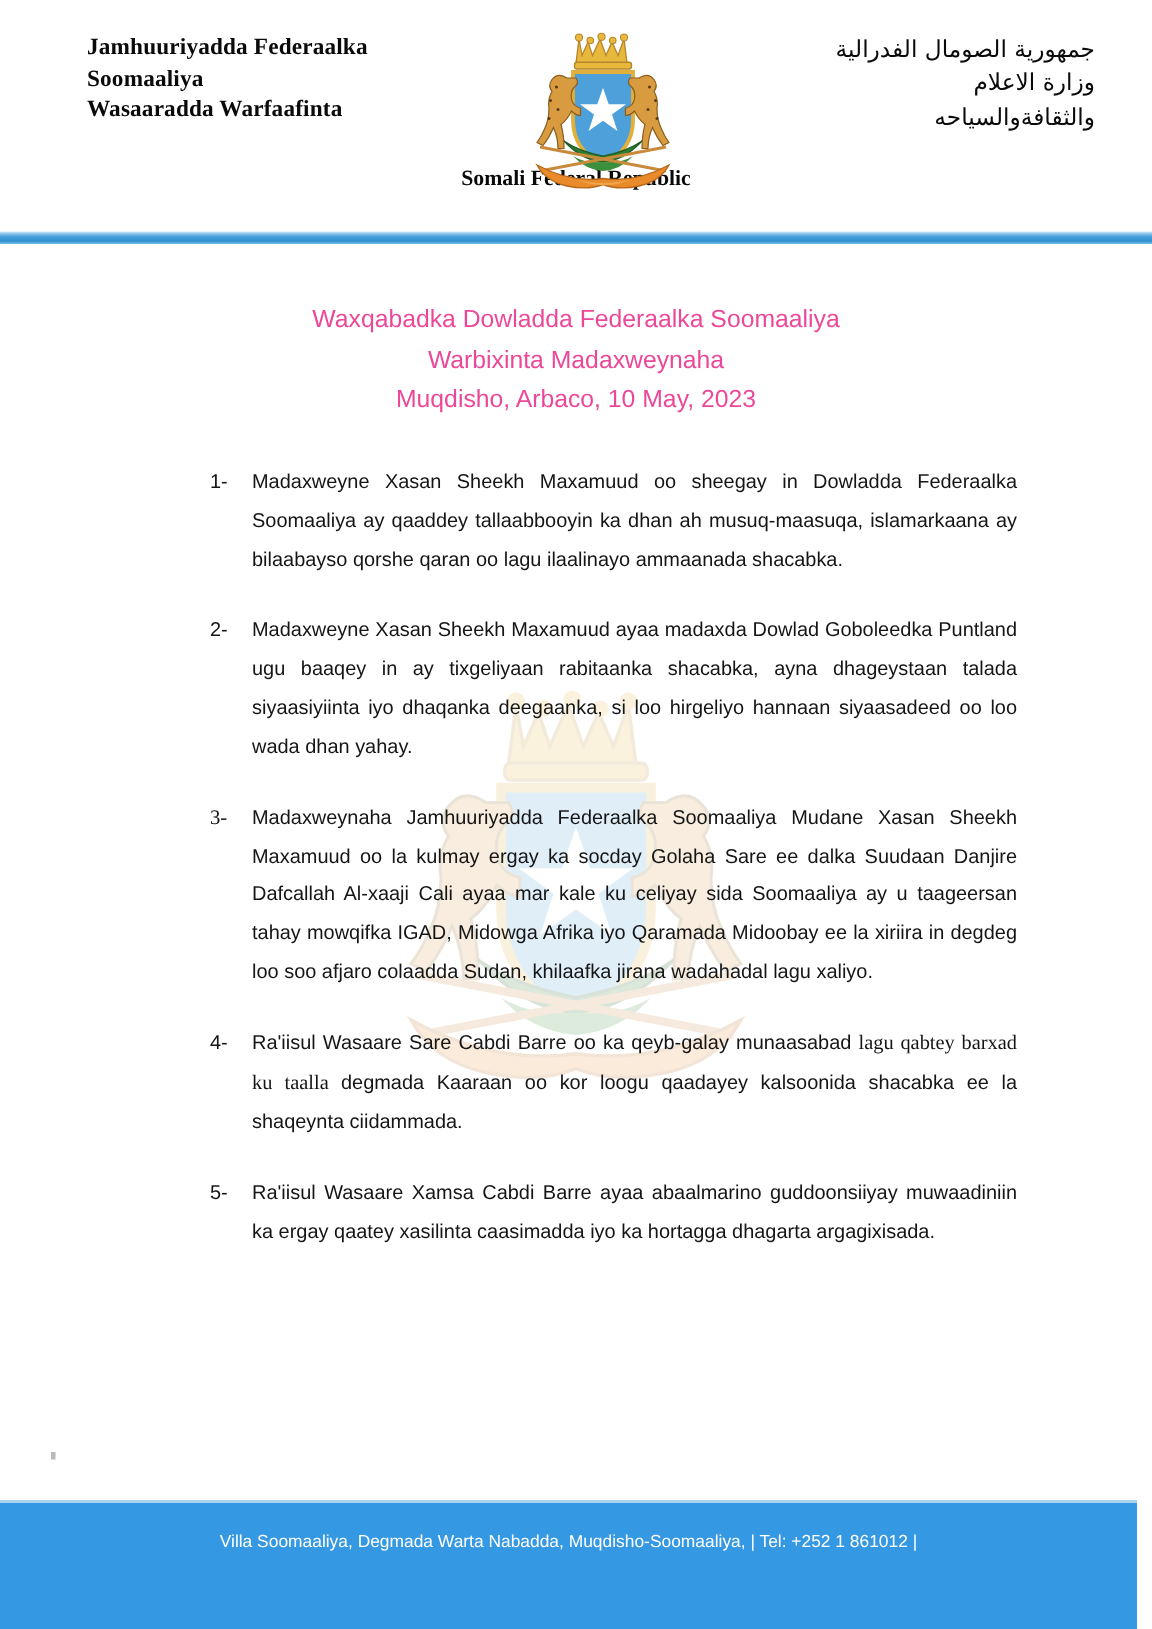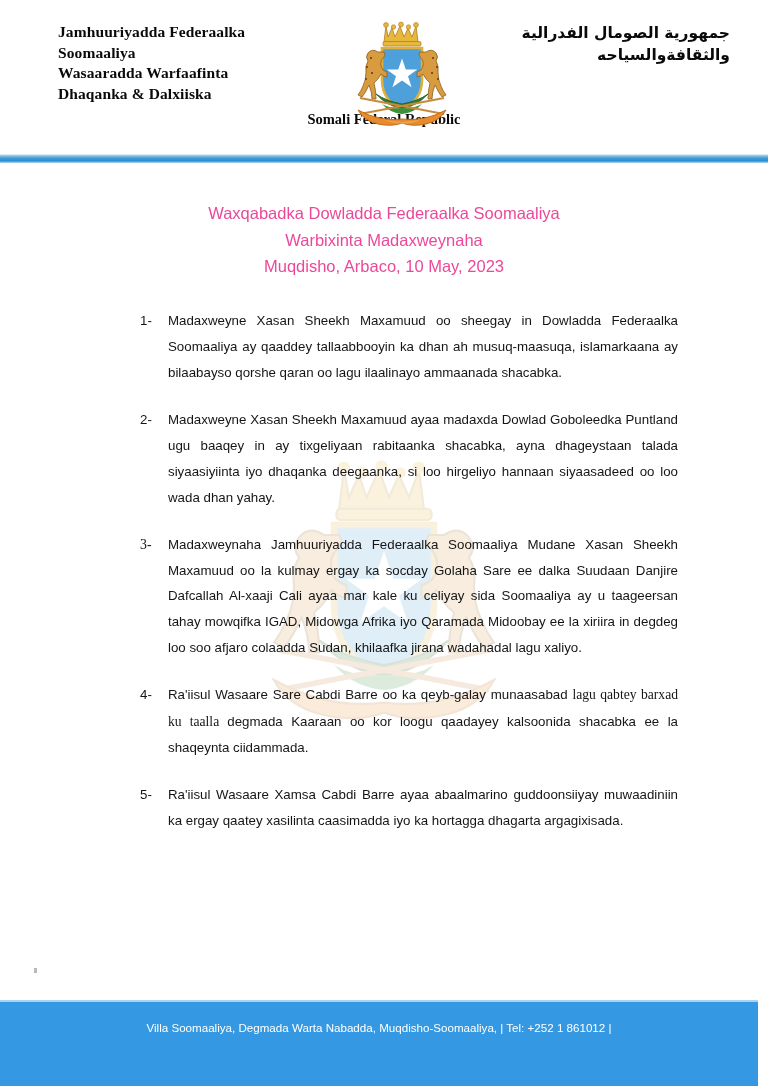"جمهورية الصومال الفدرالية" .hdr-right { font-weight: bold -> normal }
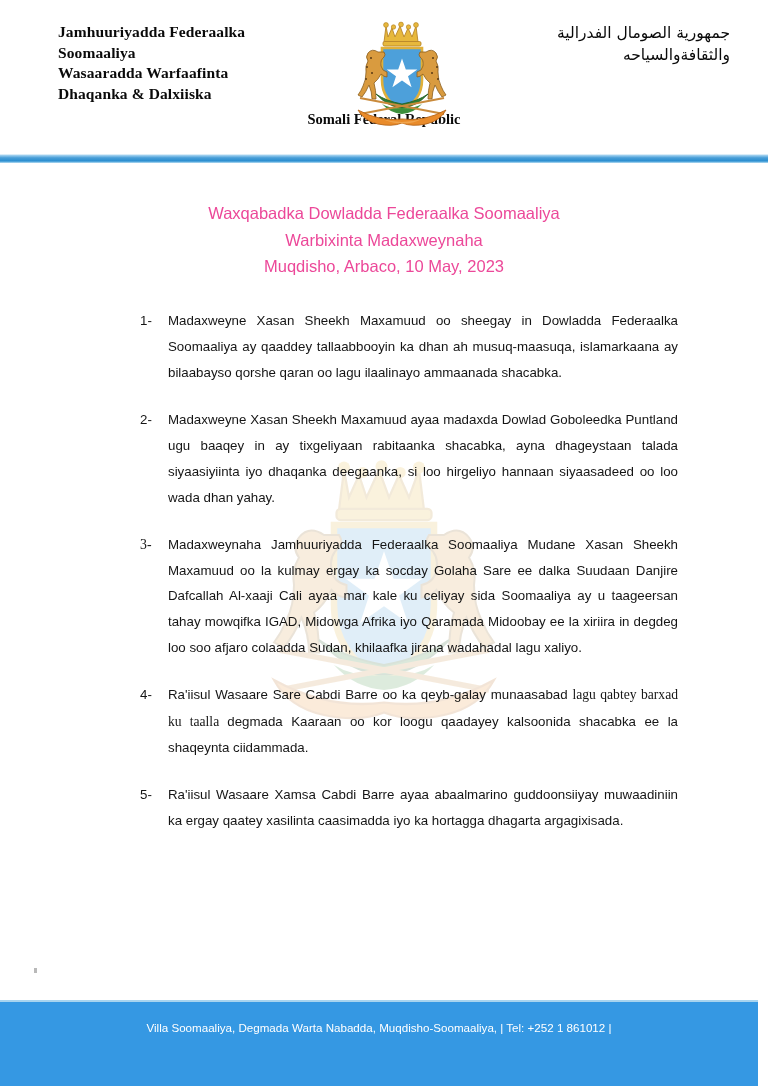"وزارة الاعلام" div { html: none -> <div>وزارة الاعلام</div> }
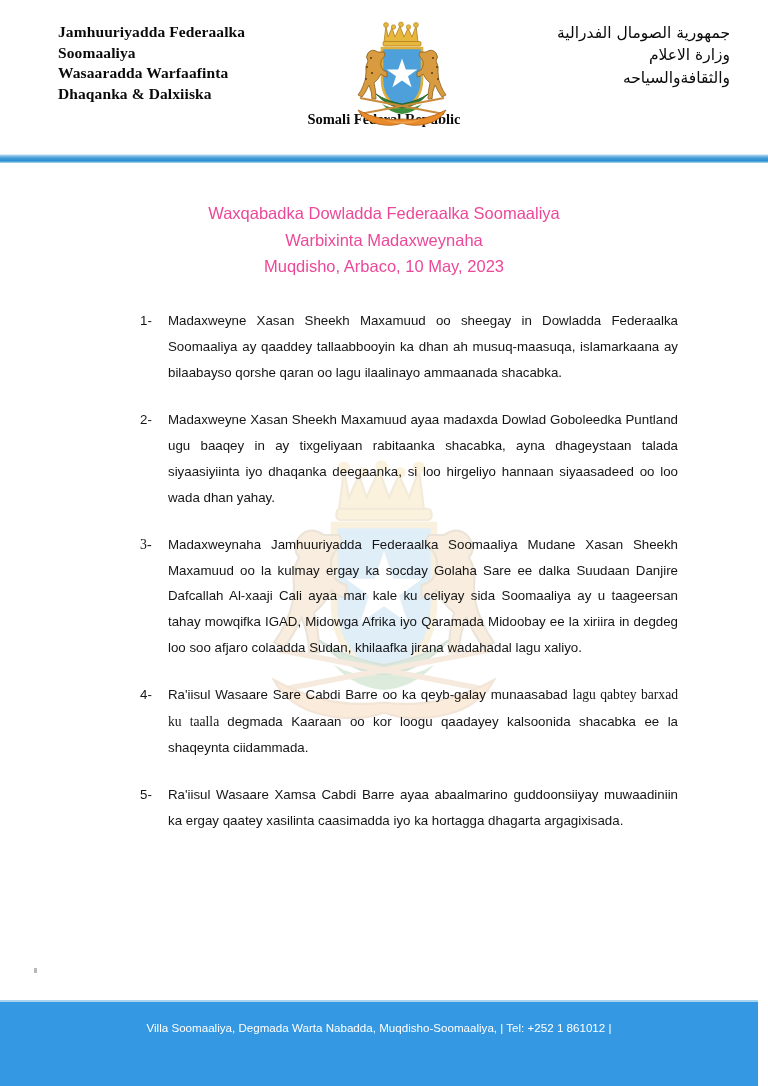"Dhaqanka & Dalxiiska" div { html: <div>Dhaqanka &amp; Dalxiiska</div> -> none }
